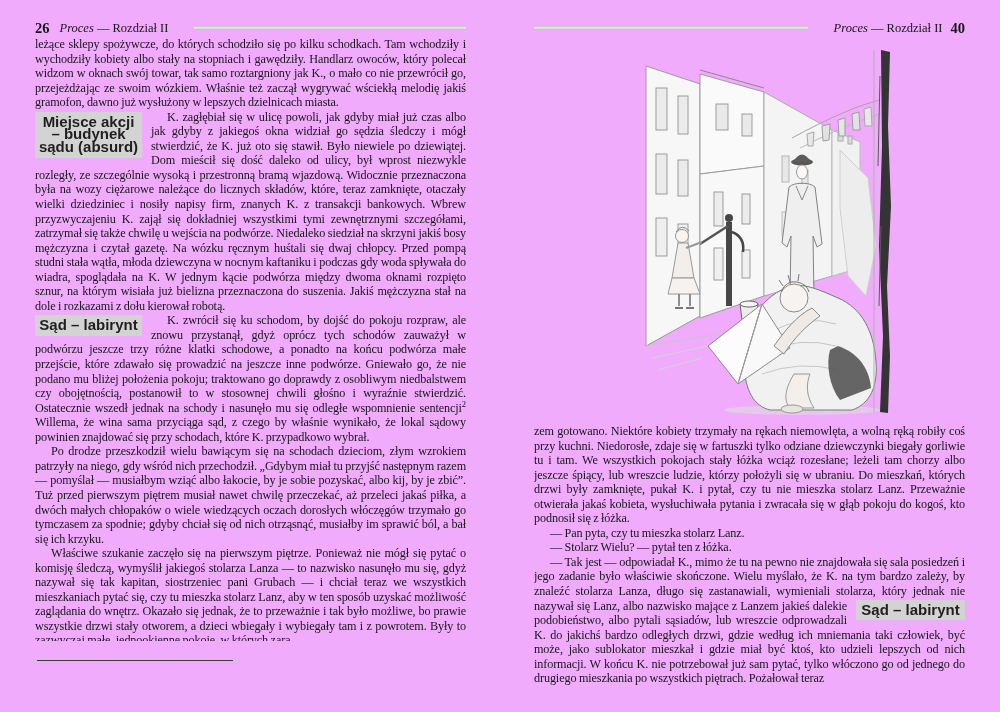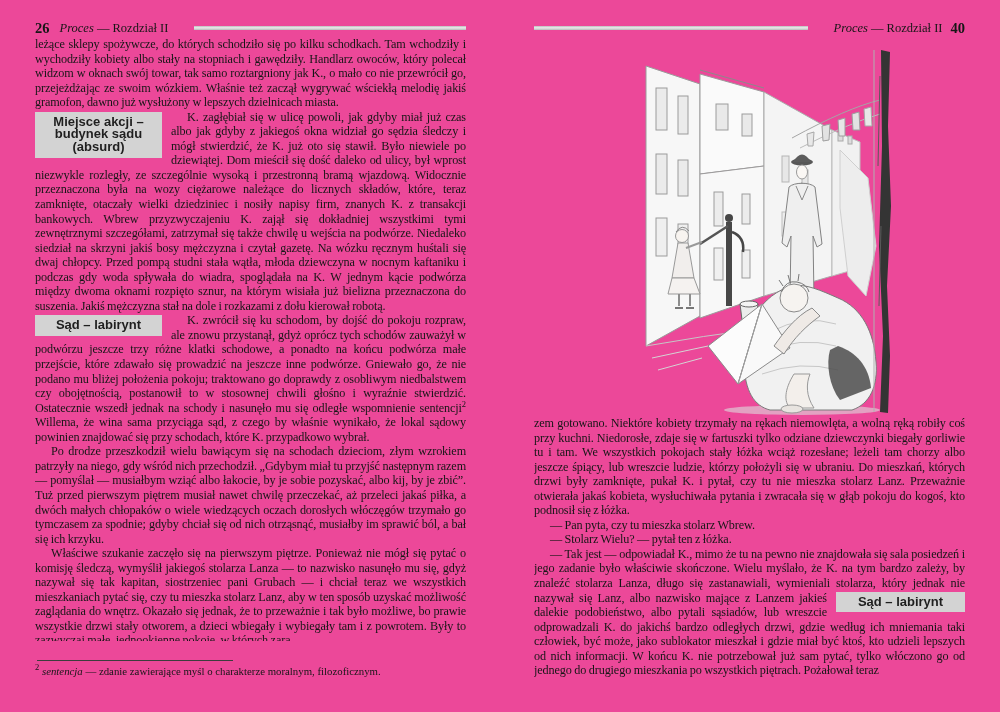"26" .sheet { background: #ec4899 -> #f0abfc }
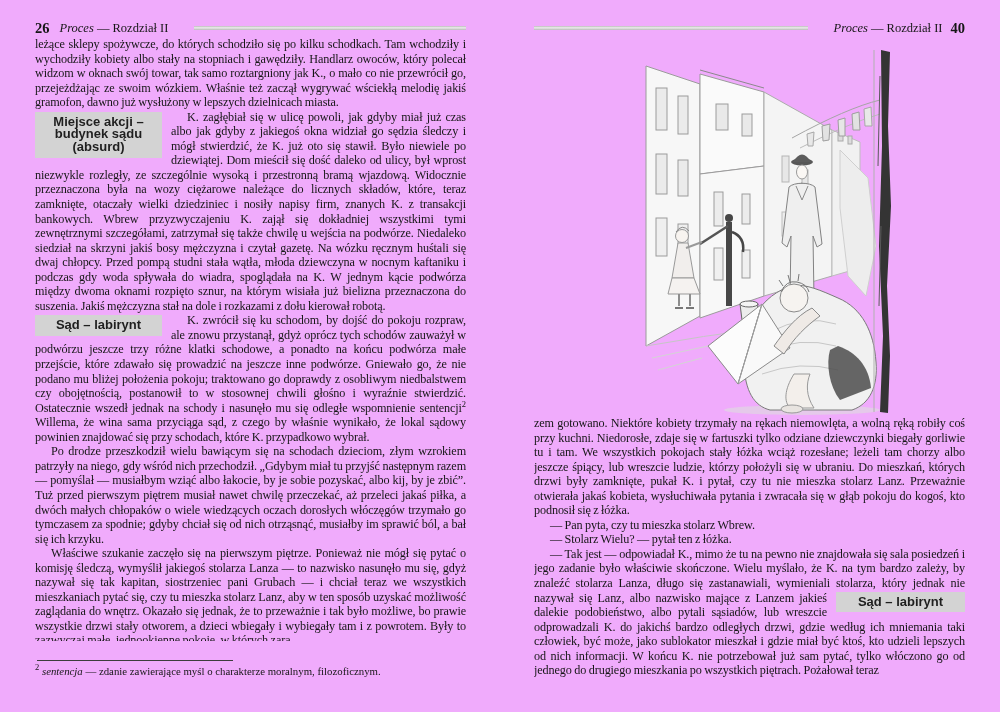"Miejsce akcji – budynek sądu" .mnote { font-size: 13px -> 15px; padding: 4px 13px -> 4px 3px }
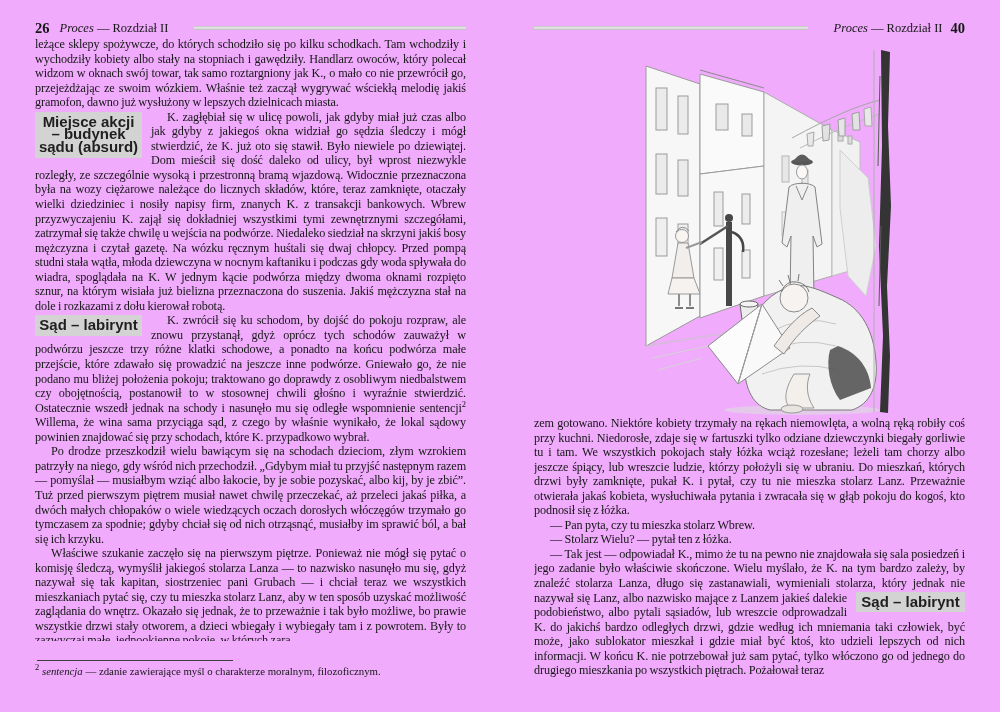"zem gotowano. Niektóre kobiety trzymały" .page.right .textcol { margin-top: 0 -> 8px }
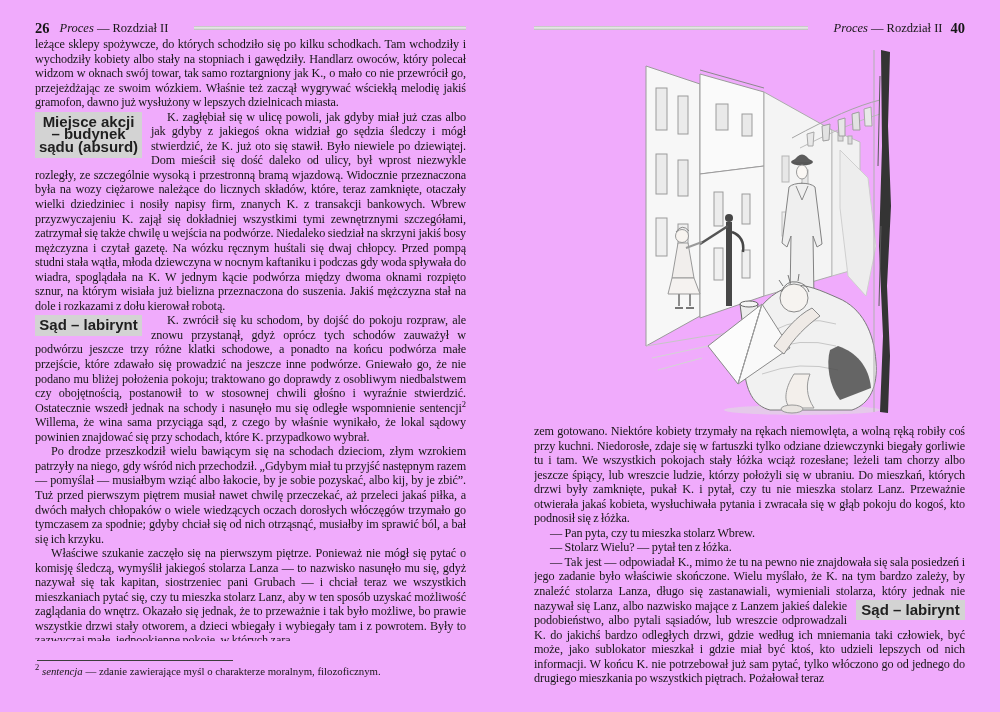"— Pan pyta, czy tu" p.ind { text: Wbrew -> Lanz }
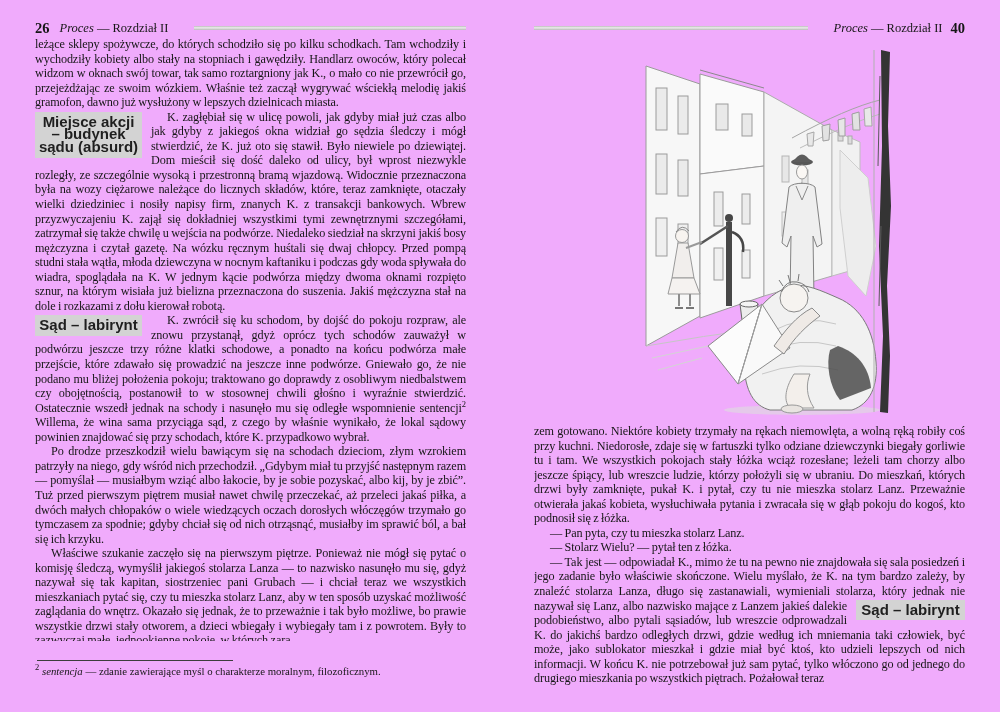"2 sentencja — zdanie zawierające" div { html: <div><sup>2</sup> <span>sentencja</span><span> — zdanie zawierające myśl o charakterze moralnym, filozoficznym.</span></div> -> none }
